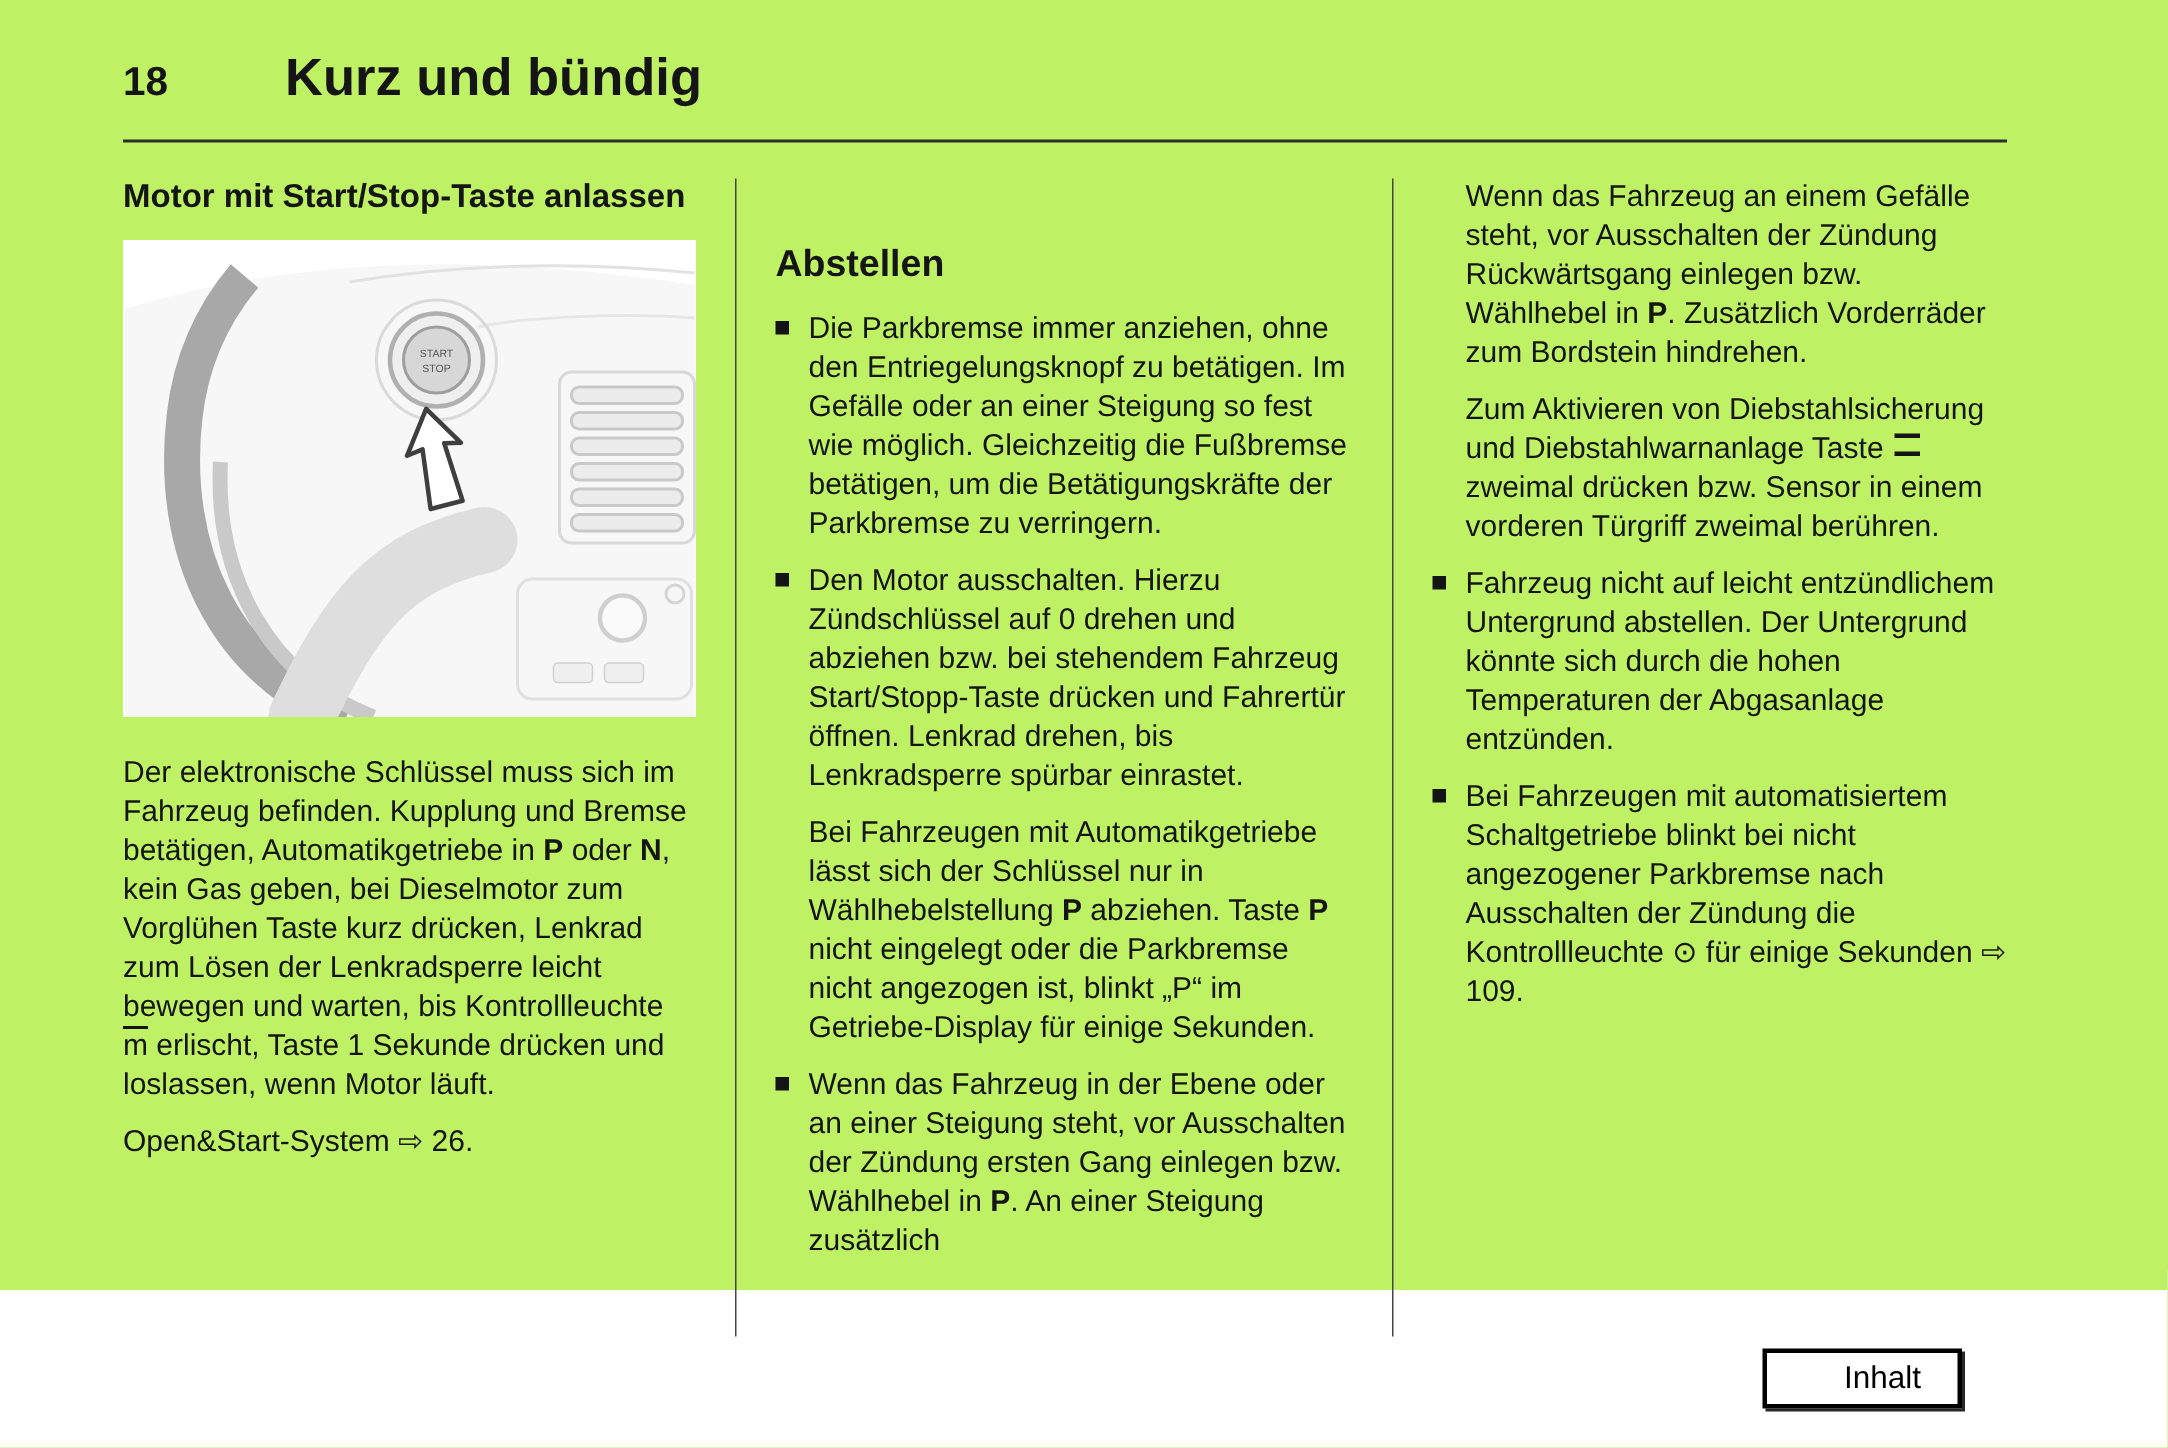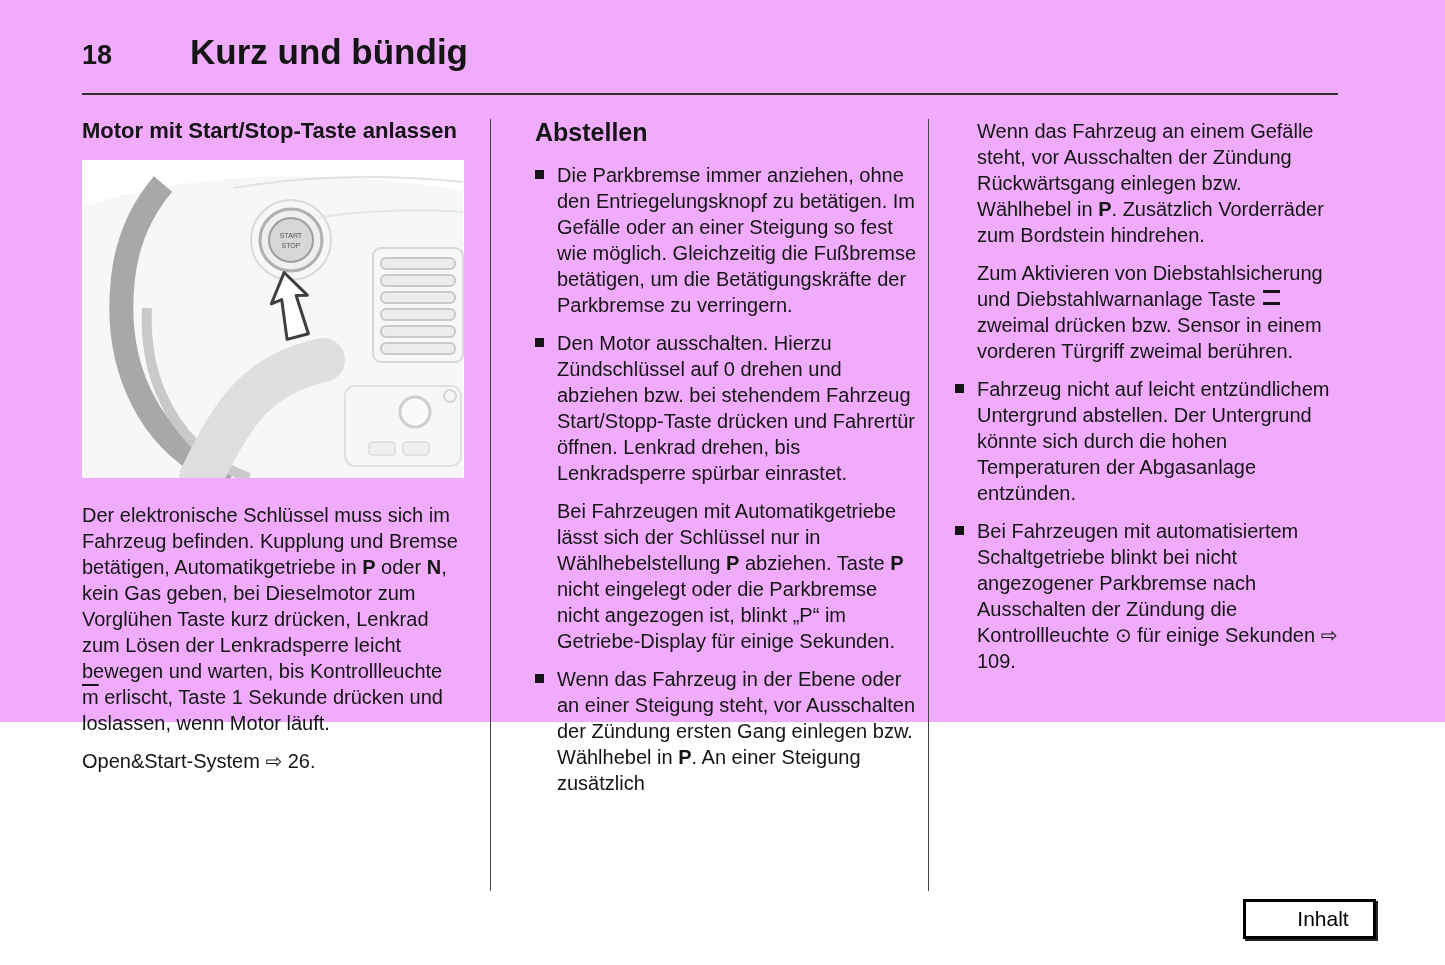"18" .page { background: #f0abfc -> #bef264; height: 722px -> 860px }
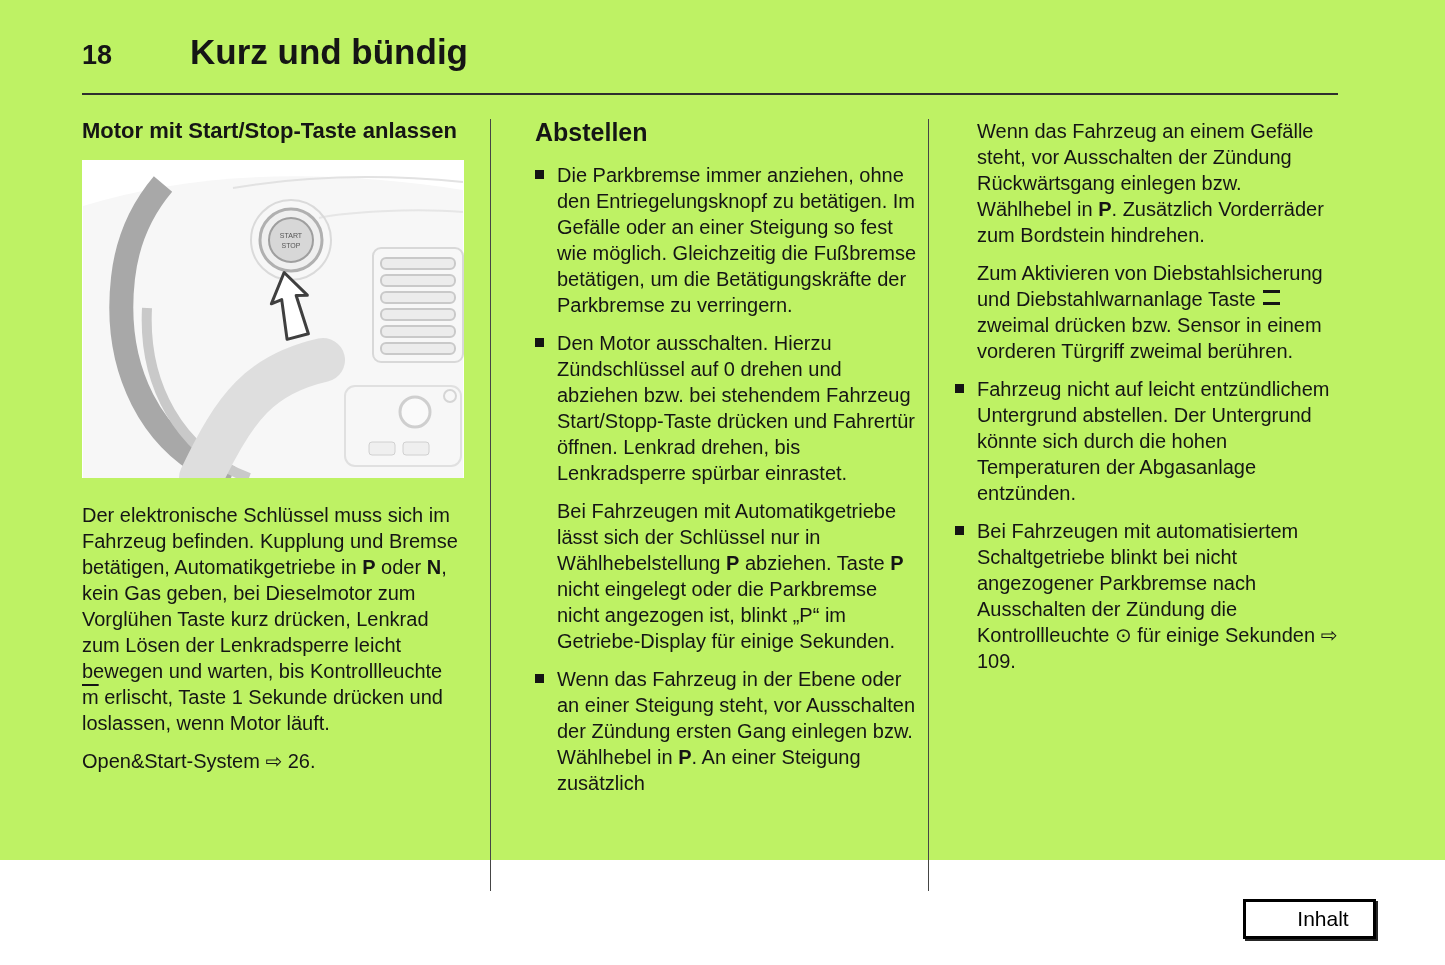"Abstellen" #col-1 { left: 535px -> 517px; margin-top: none -> 44px }
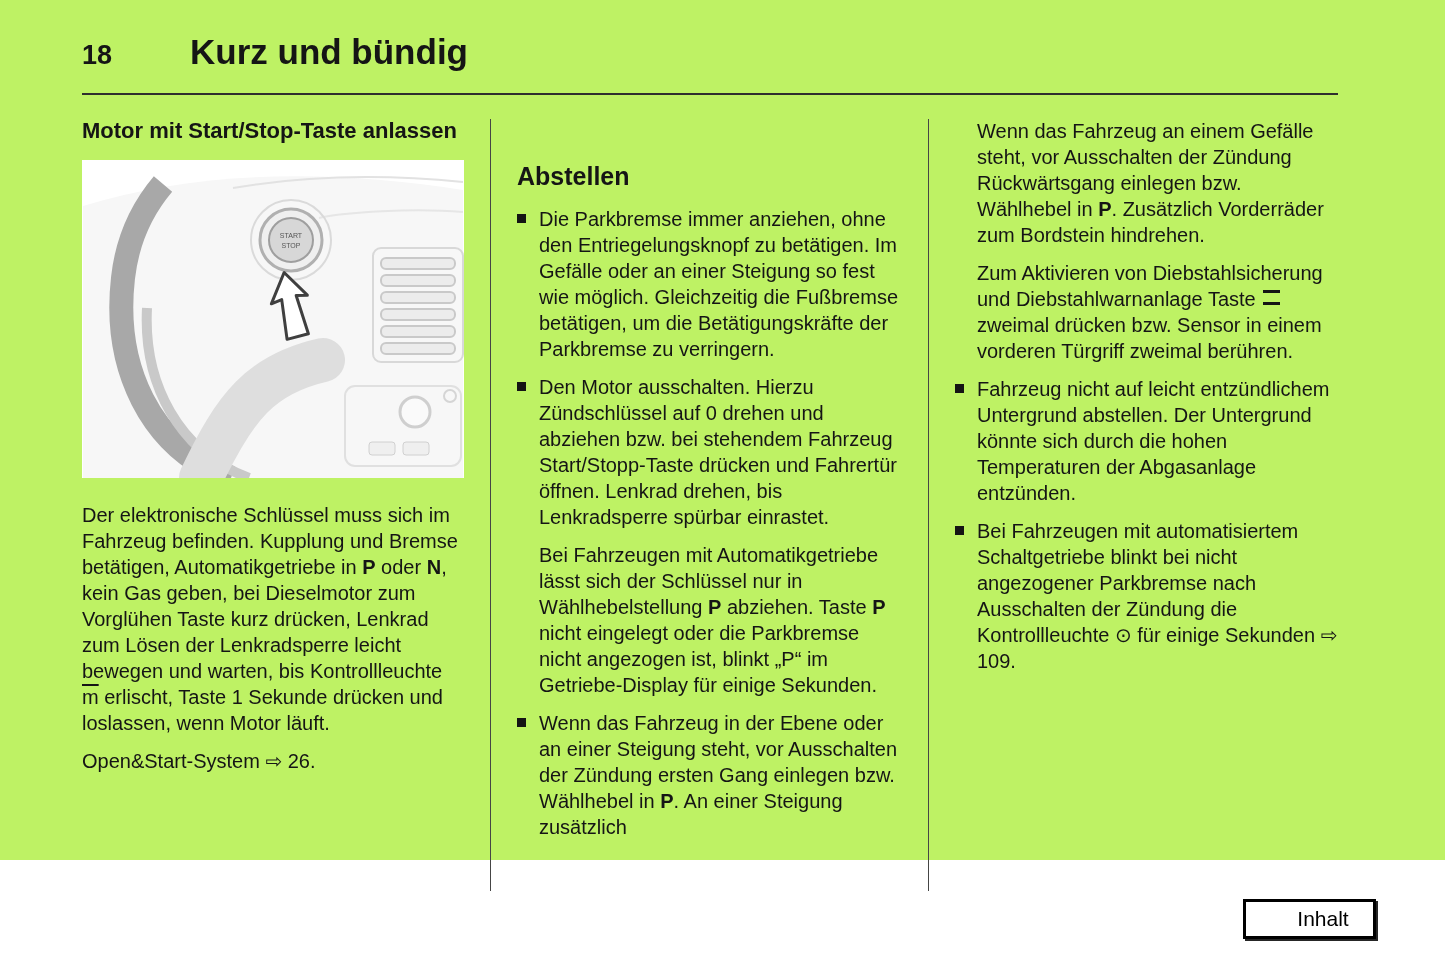"Inhalt" .inhalt { left: 1243px -> 1175px }
